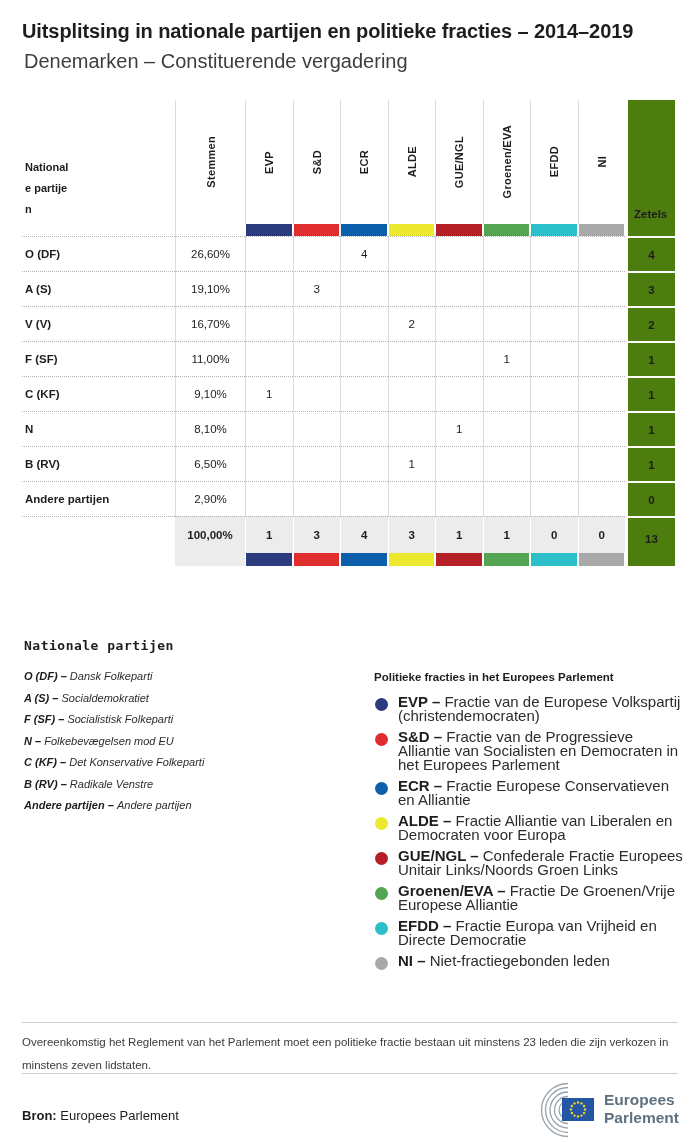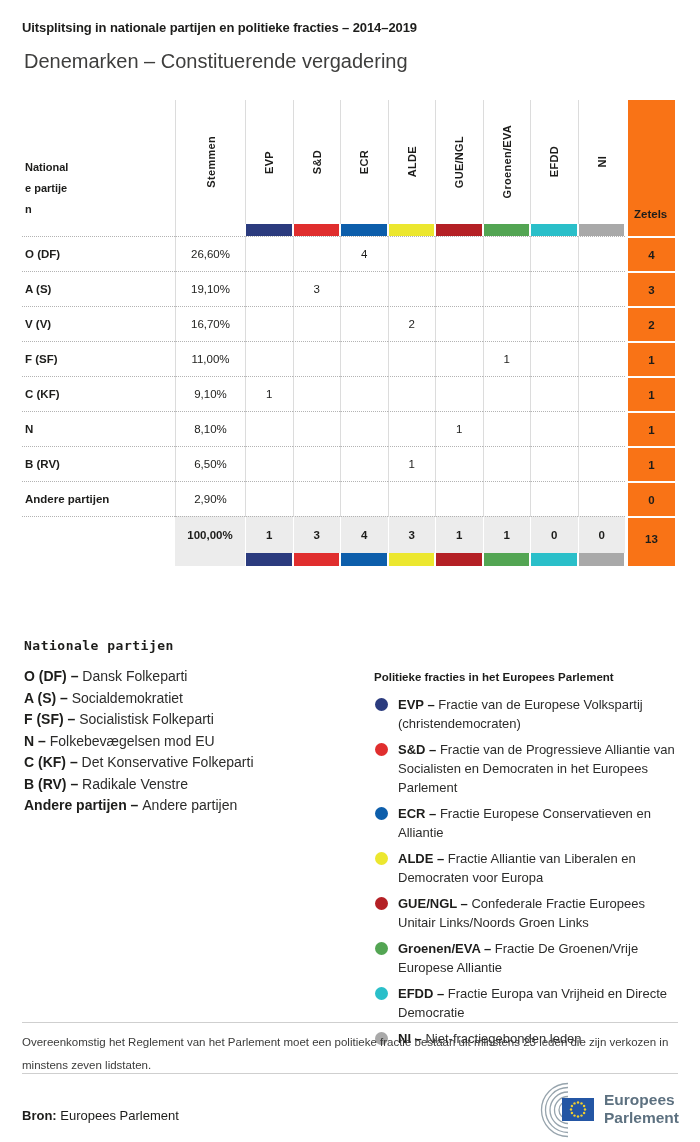"Uitsplitsing in nationale partijen en" .title { font-size: 13px -> 20px }
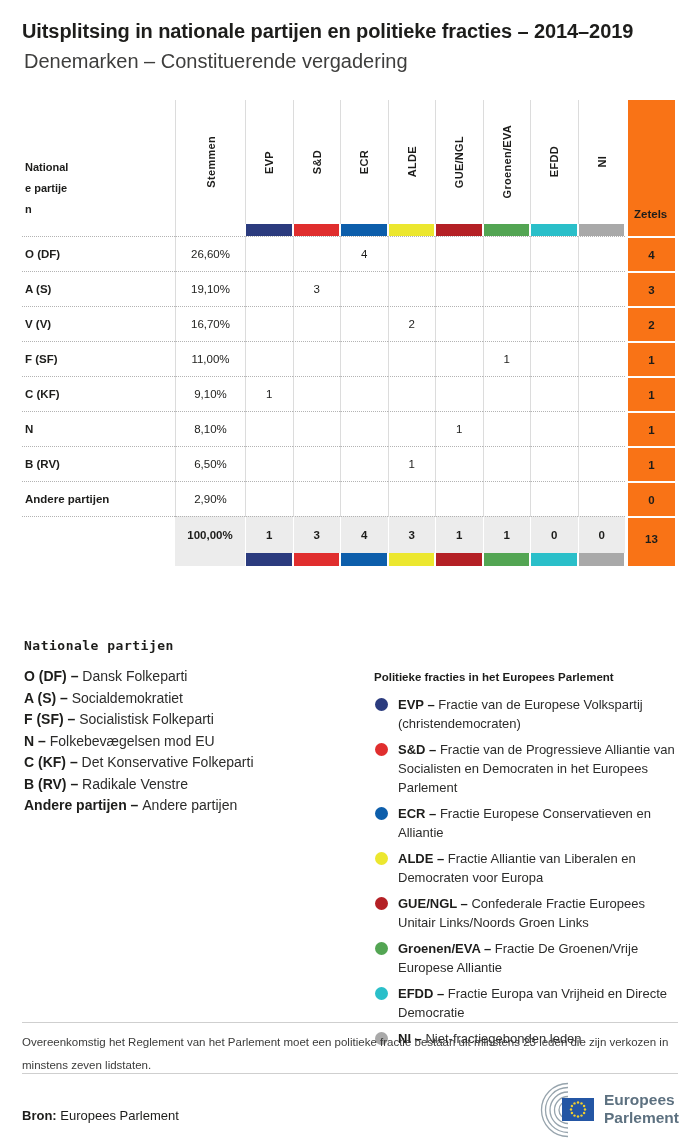"Zetels" .zet { background: #f97316 -> #4d7c0f }
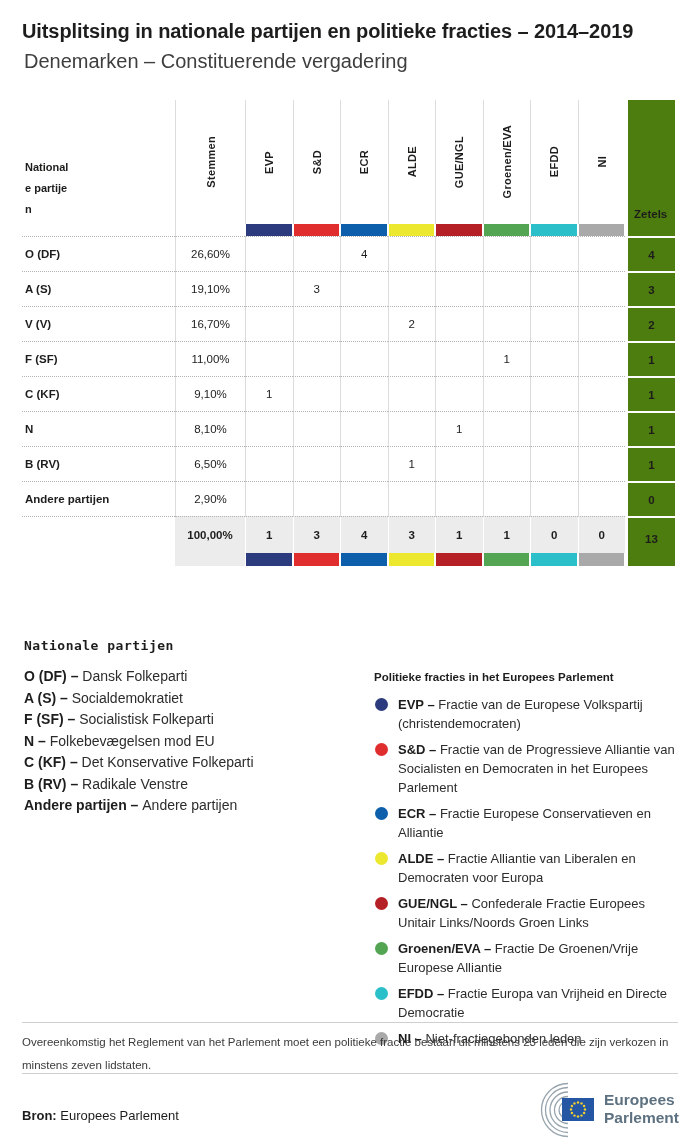"O (DF) – Dansk Folkeparti" .p-item { font-size: 14px -> 11px; font-style: none -> italic }
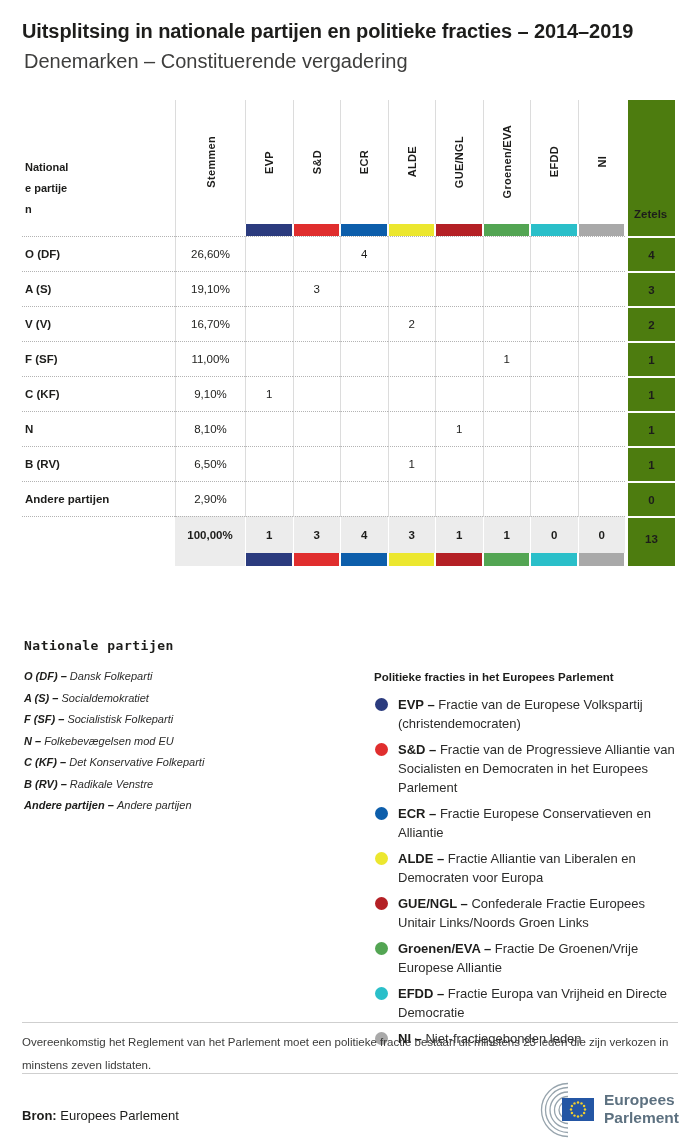"EVP – Fractie van de" .g-item { font-size: 13px -> 15px; line-height: 19px -> 14px }
